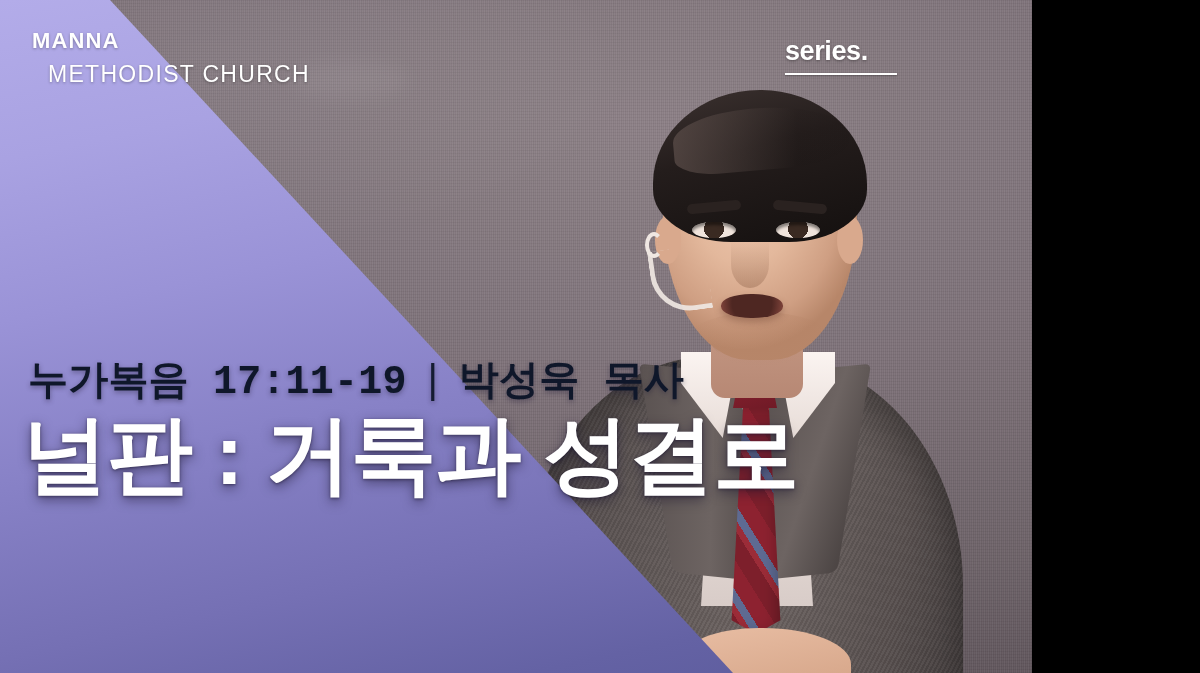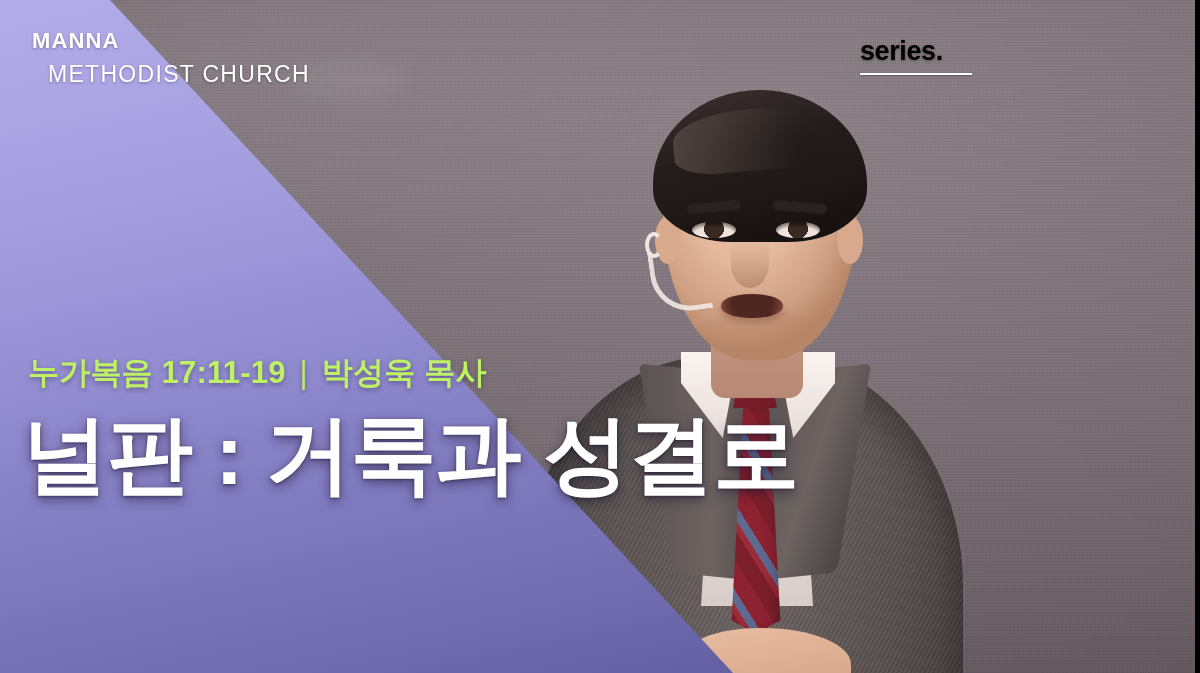"MANNA" .frame { width: 1195px -> 1032px }
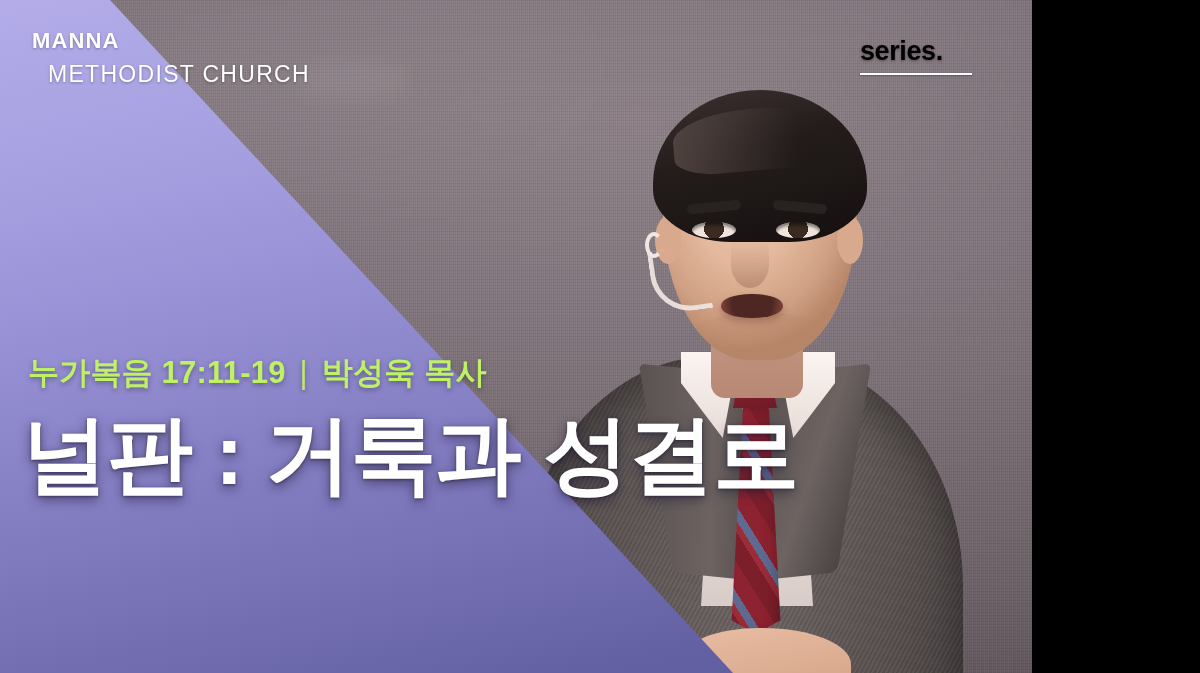"series." .series { color: #000000 -> #ffffff; left: 860px -> 785px }
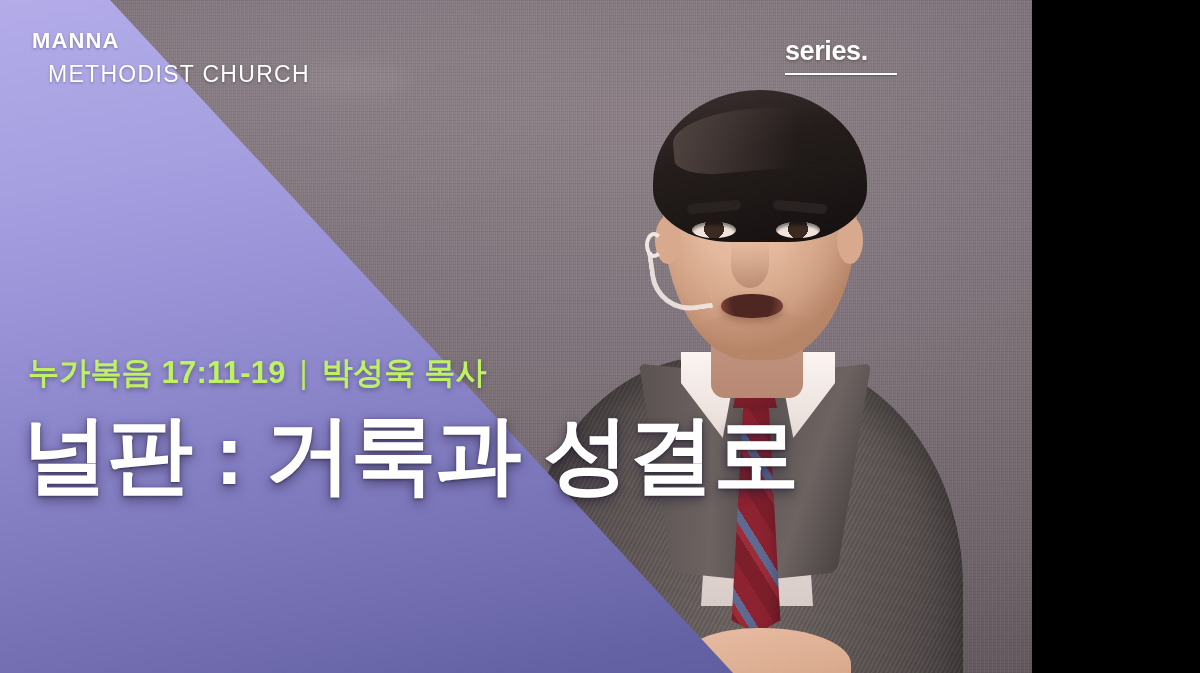"누가복음 17:11-19 | 박성욱 목사" .ref { color: #bef264 -> #0f172a; font-family: none -> Liberation Mono, monospace; font-size: 31px -> 40px }
